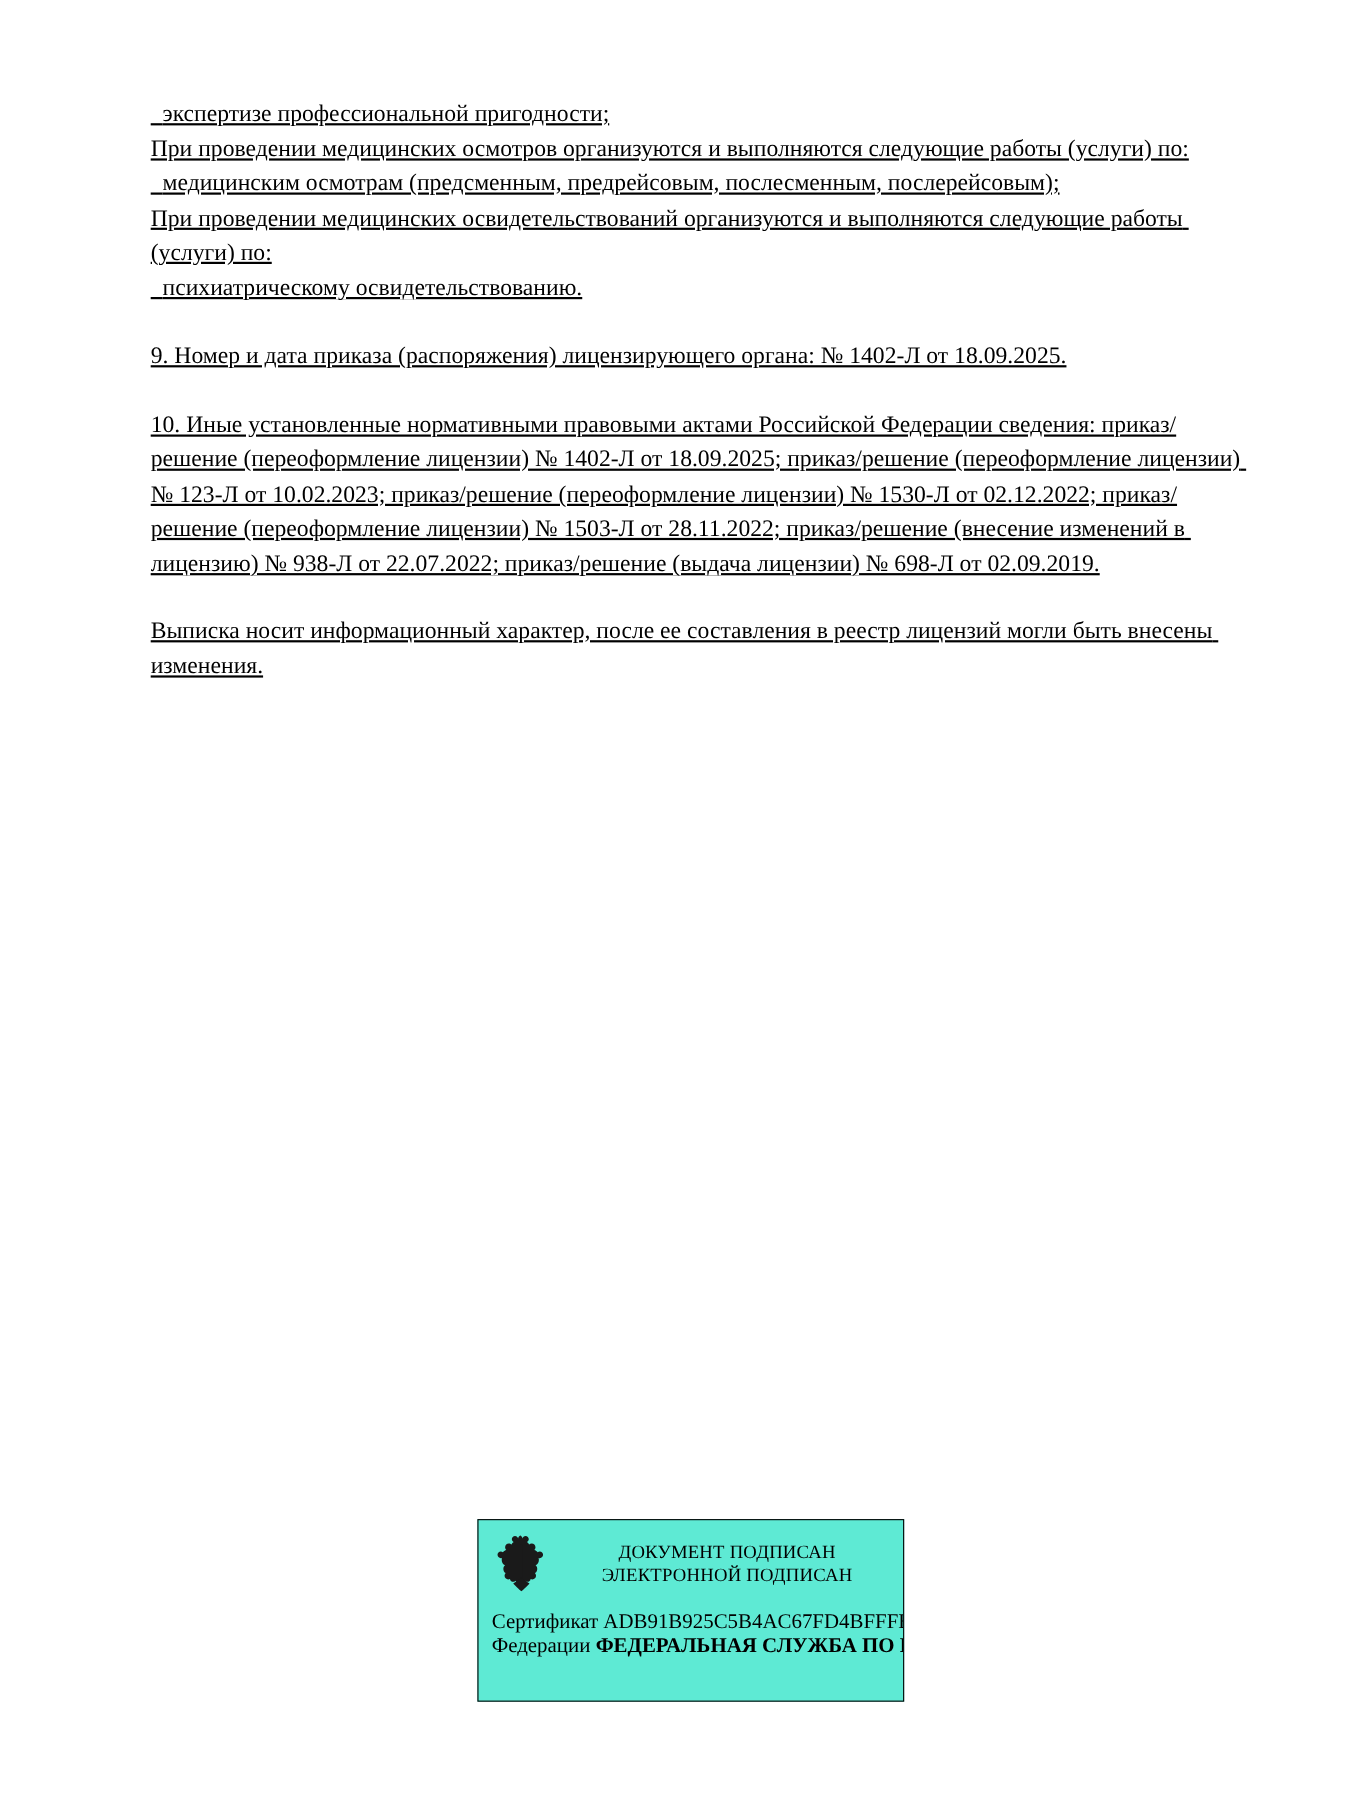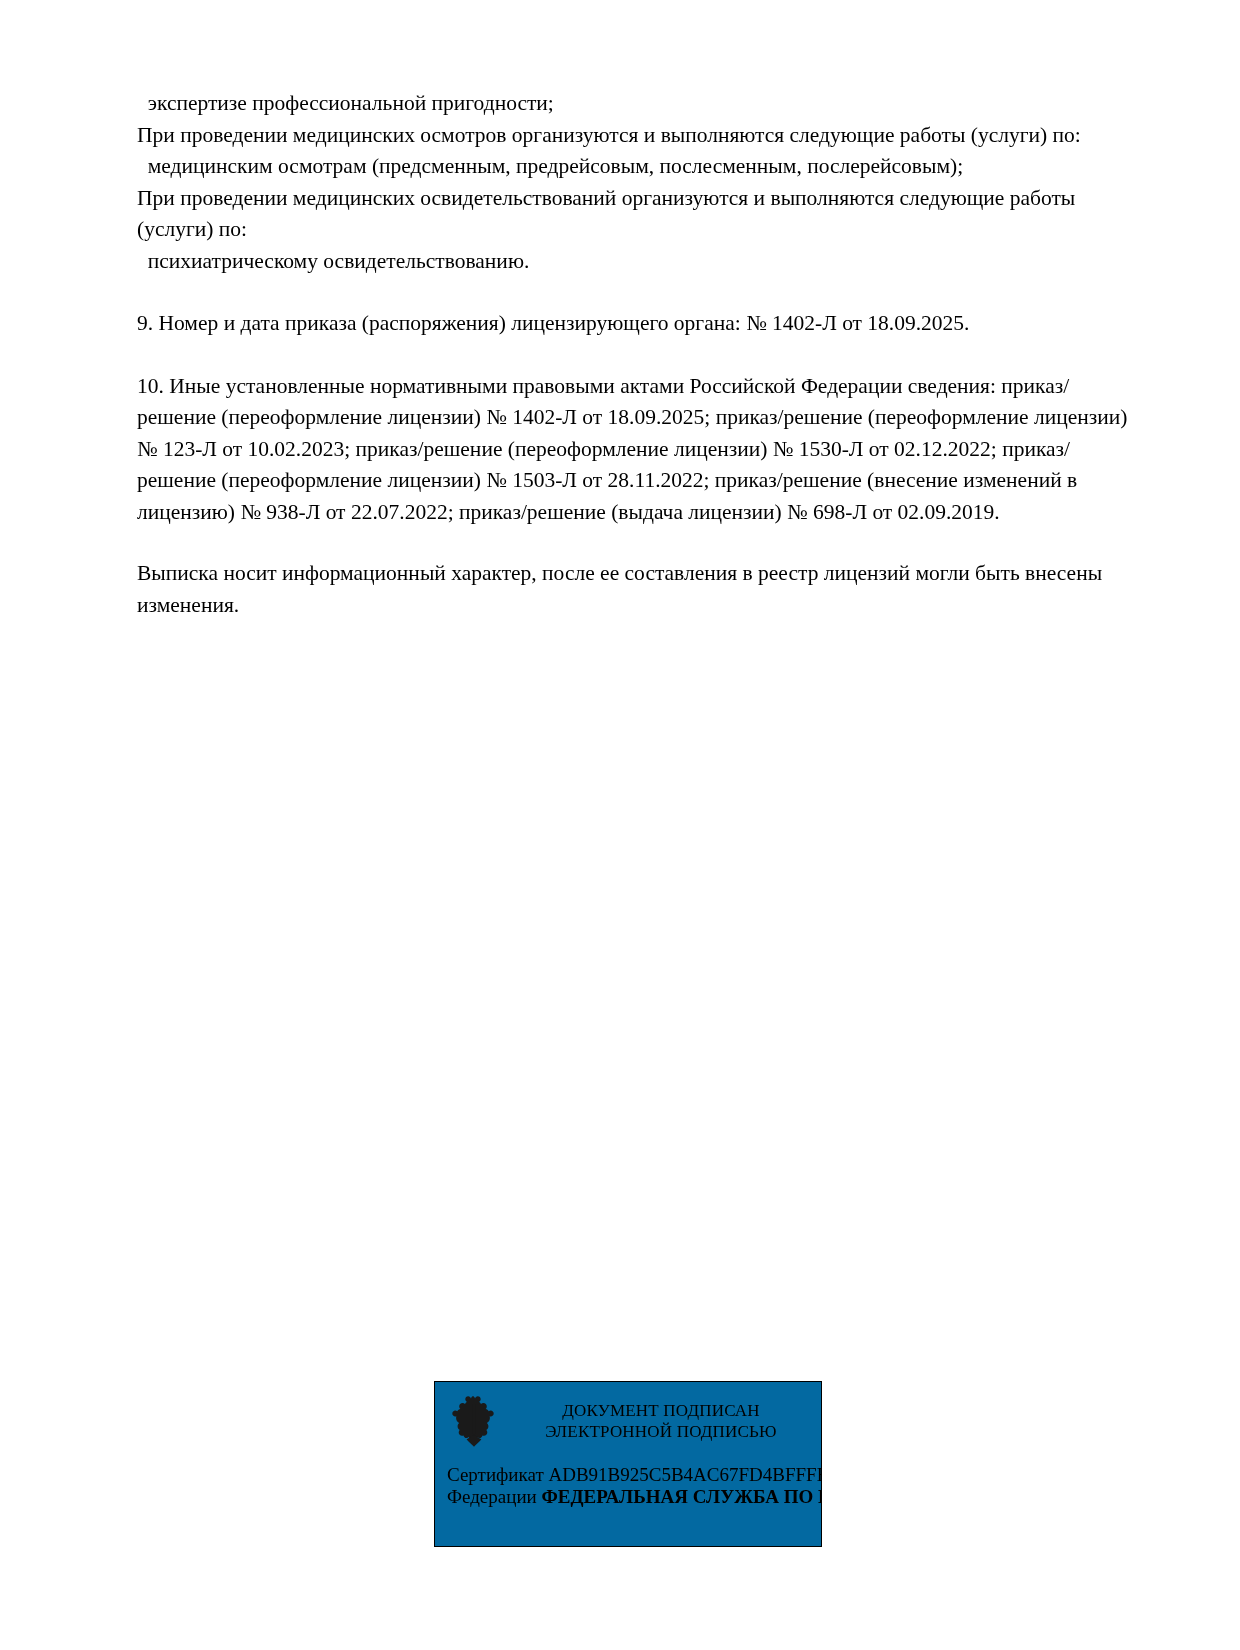"экспертизе профессиональной пригодности;" .doc-body { text-decoration: none -> underline }
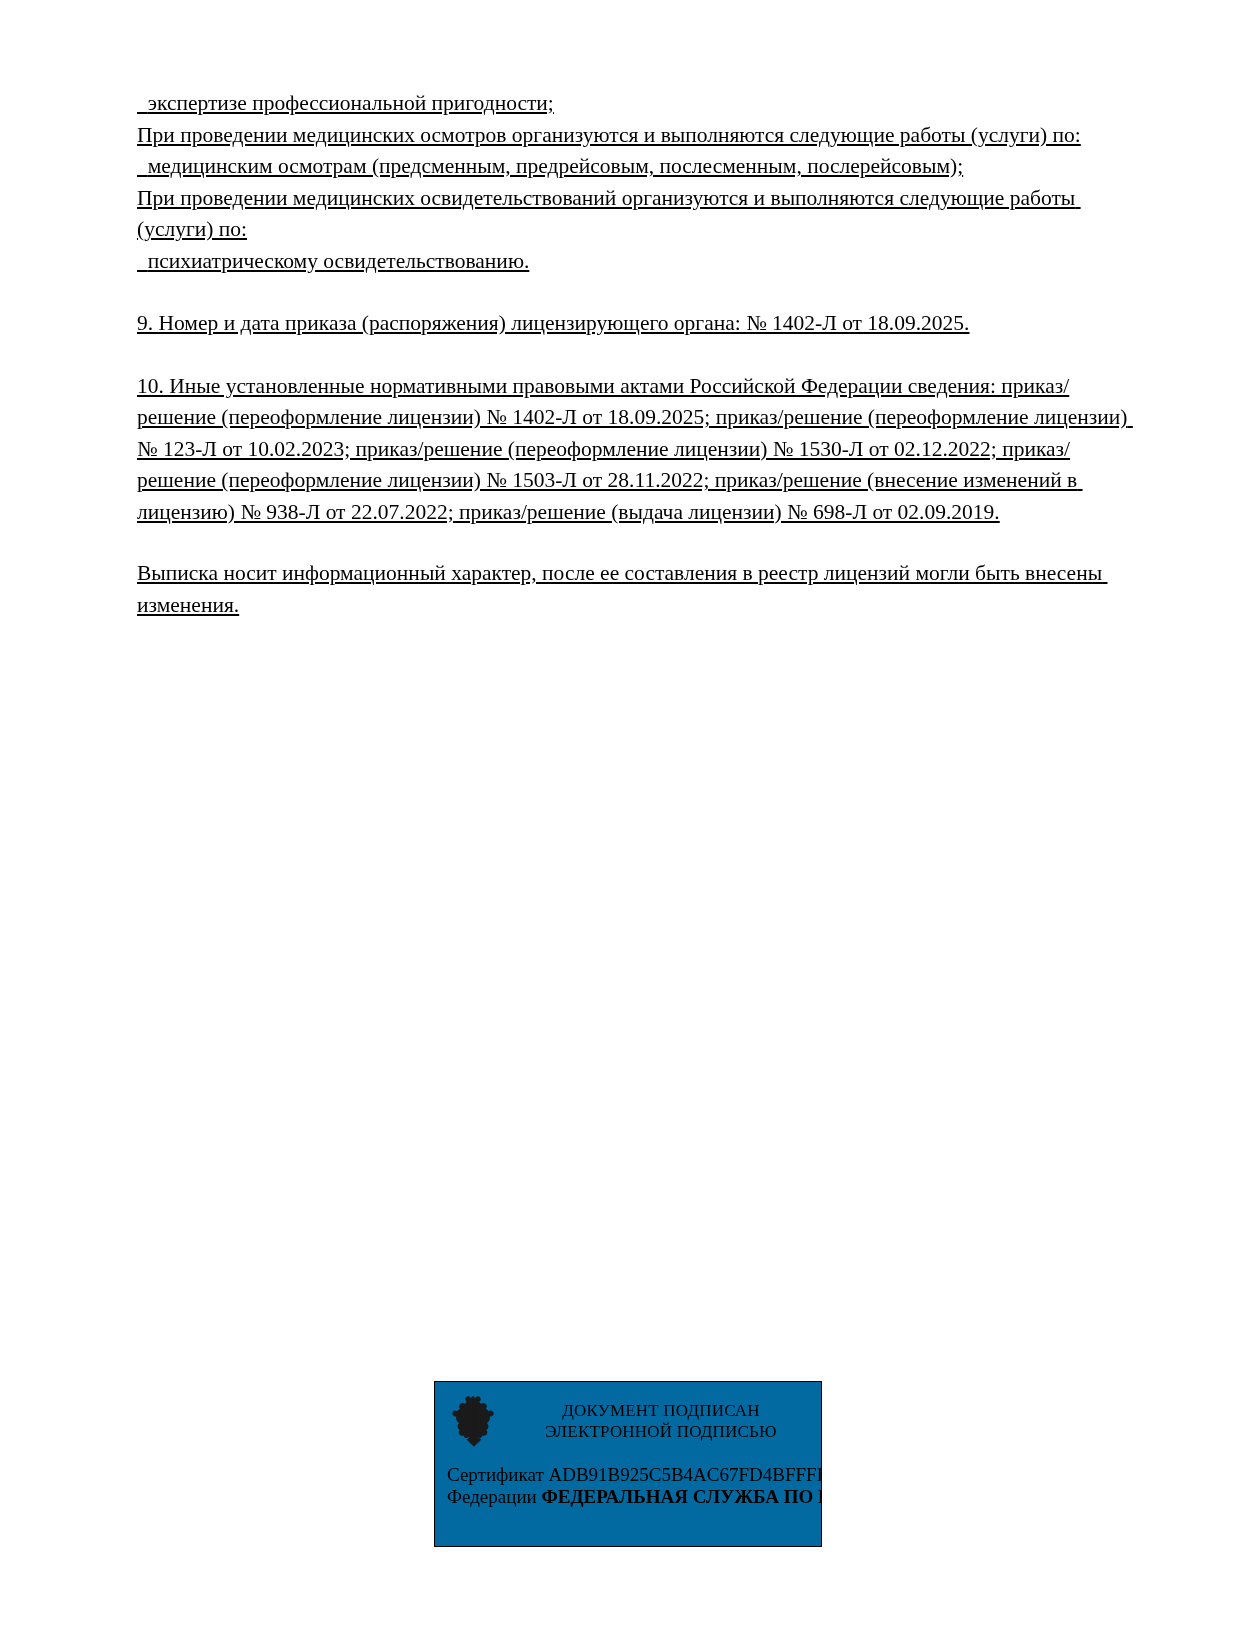"ДОКУМЕНТ ПОДПИСАН" .stamp { background: #0369a1 -> #5eead4 }
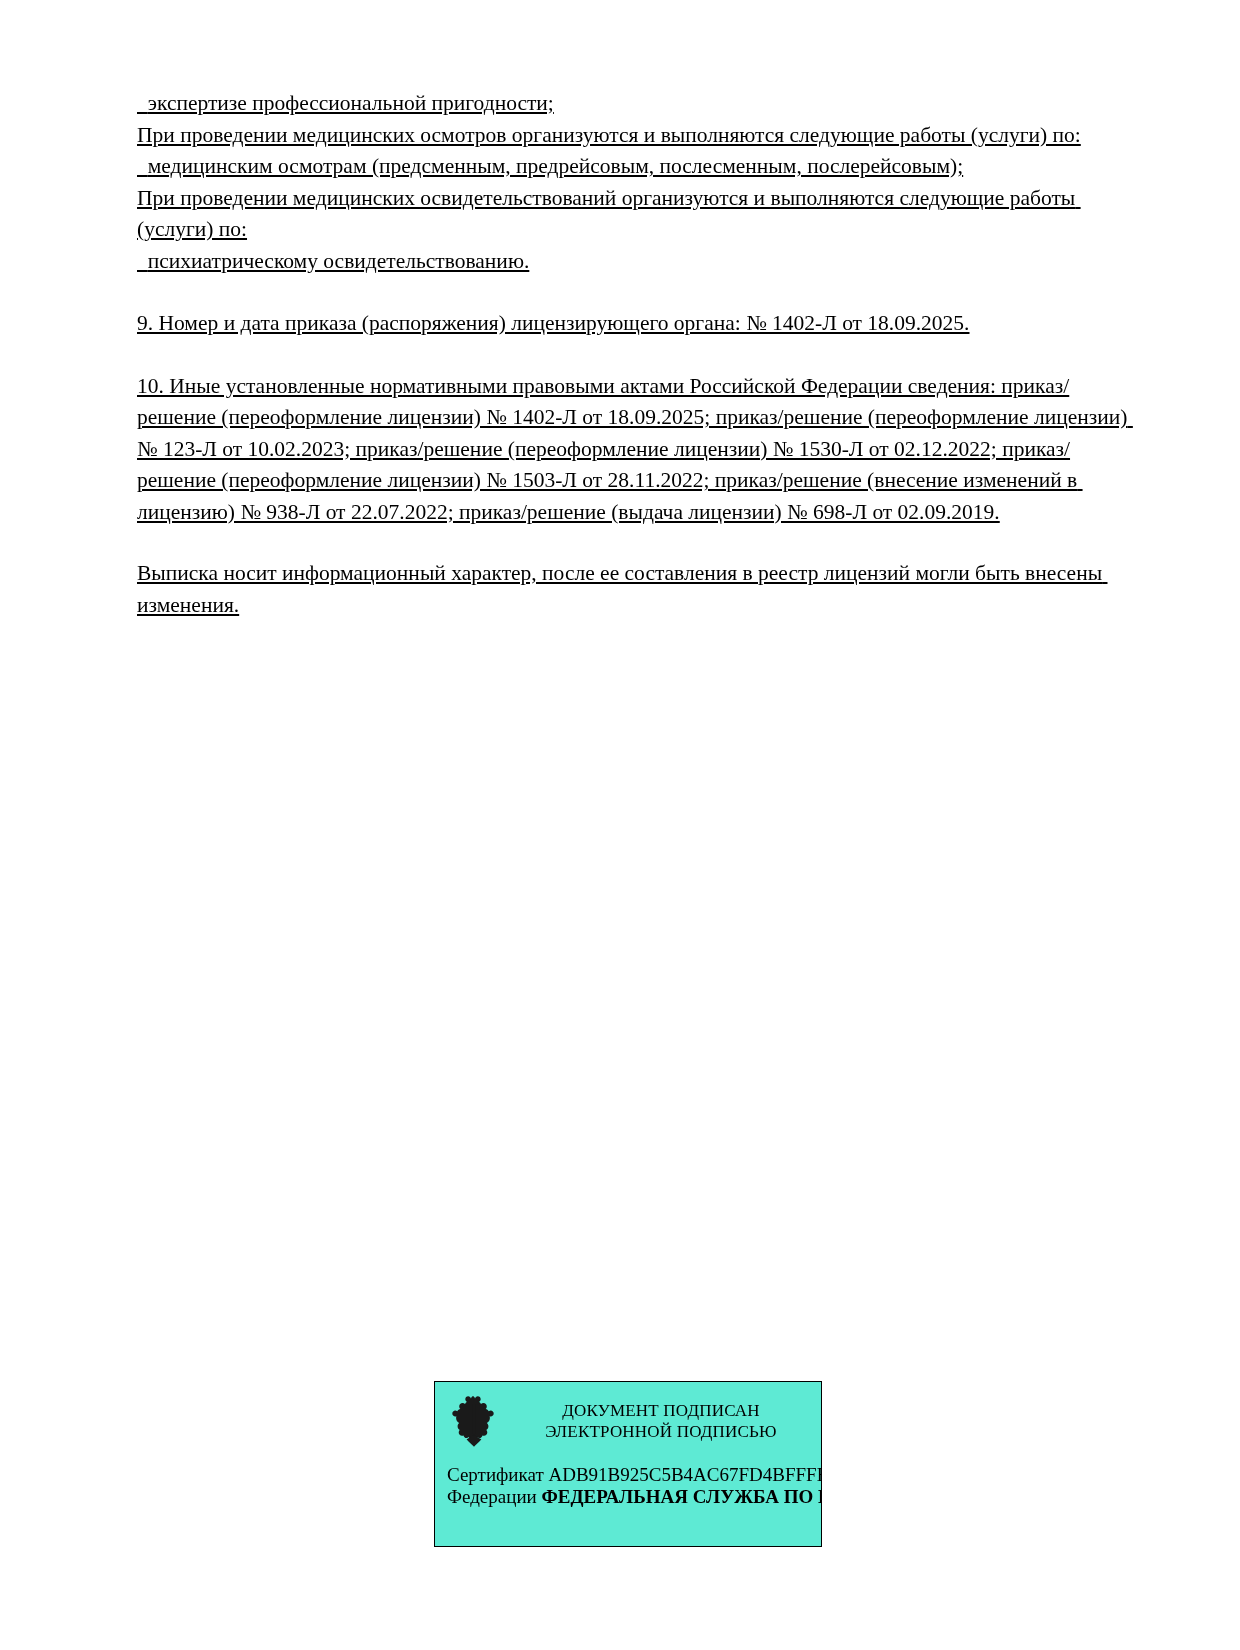"ЭЛЕКТРОННОЙ ПОДПИСЬЮ" div { text: ПОДПИСЬЮ -> ПОДПИСАН }
